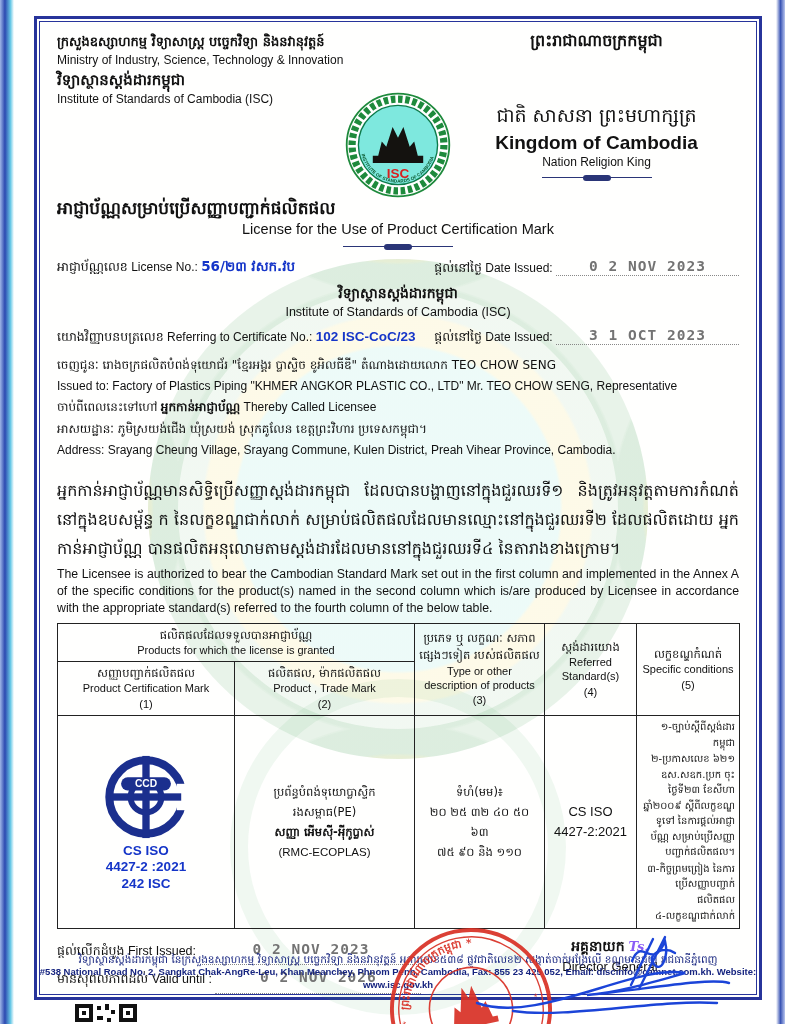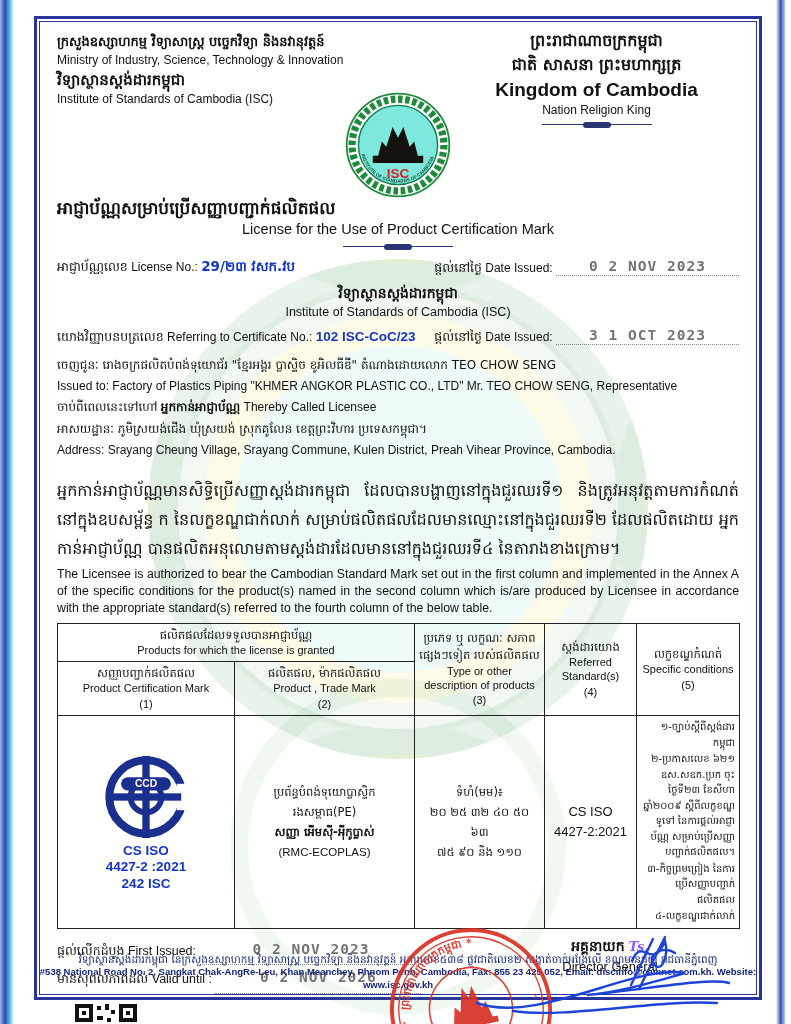"ជាតិ សាសនា ព្រះមហាក្សត្រ" .hdr-right .k2 { font-size: 16px -> 19px; font-weight: bold -> normal; margin-top: none -> 48px }
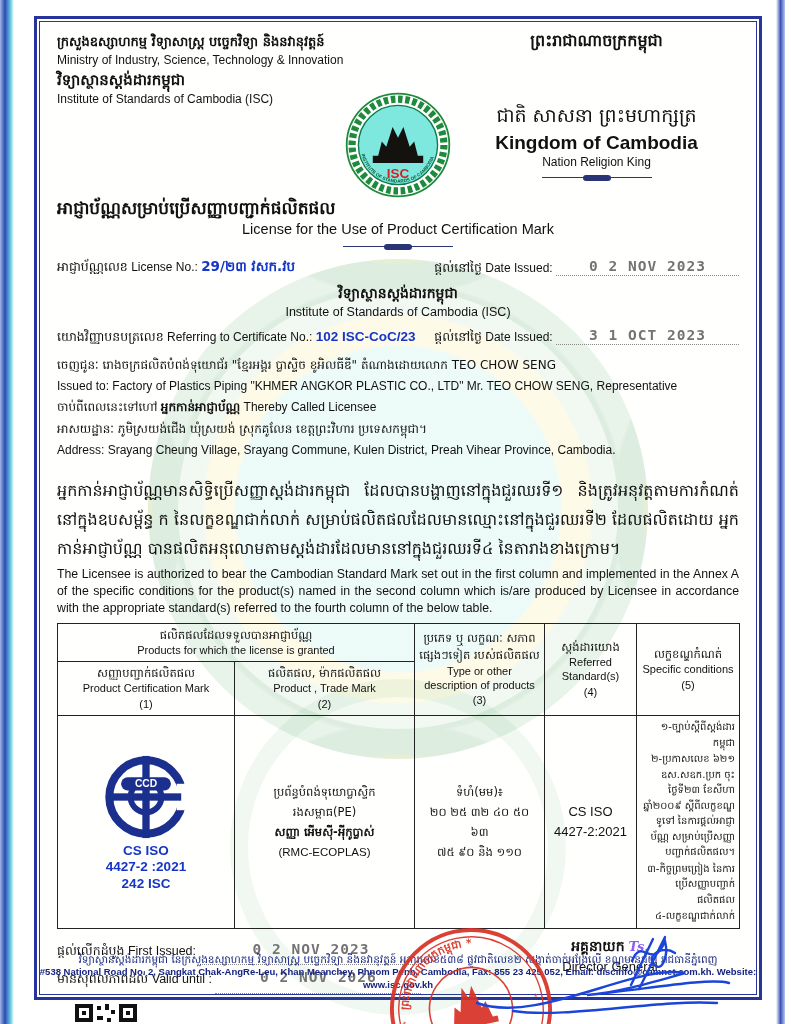"29/២៣ វសក.វប" span.val { text: 29/២៣ -> 56/២៣ }
